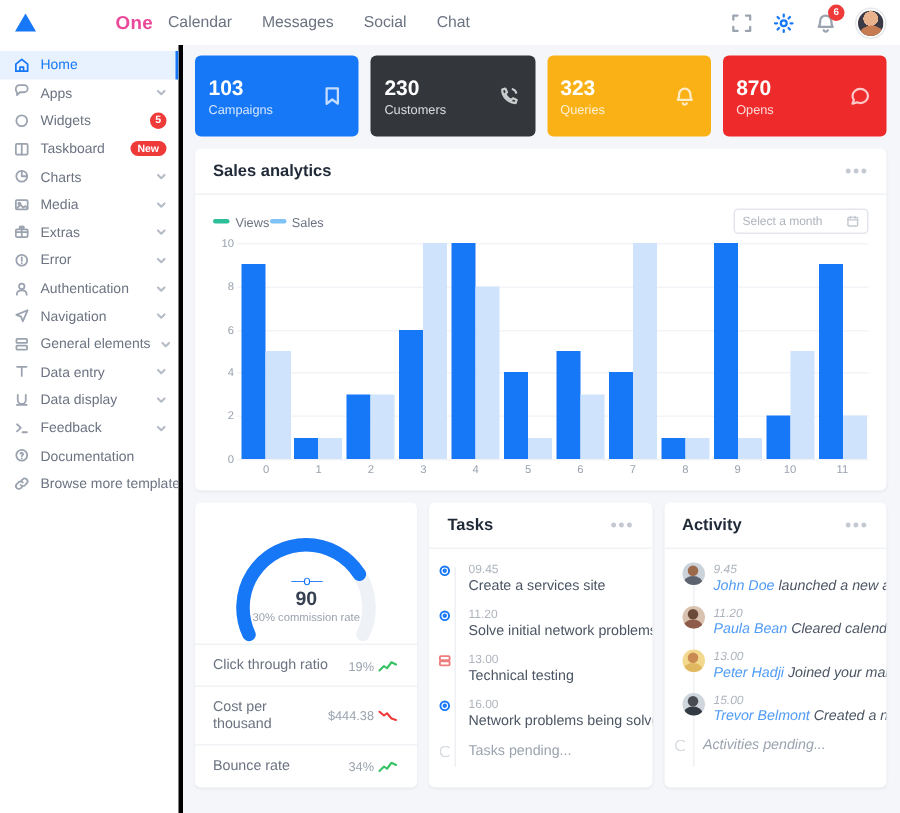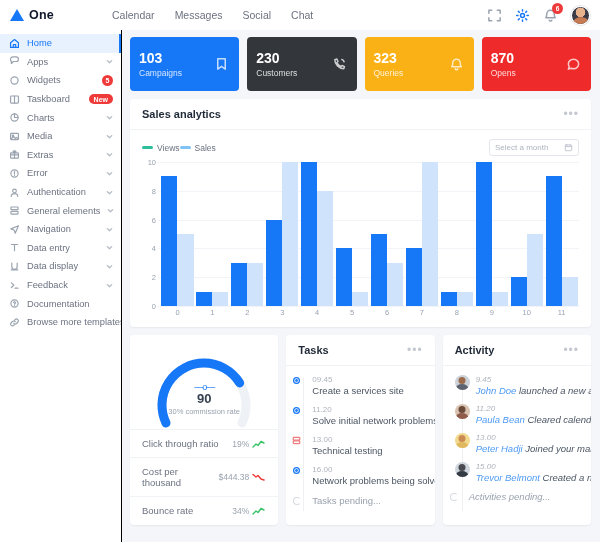"One" .brand-name { color: #0f172a -> #ec4899; margin-left: none -> 48px }
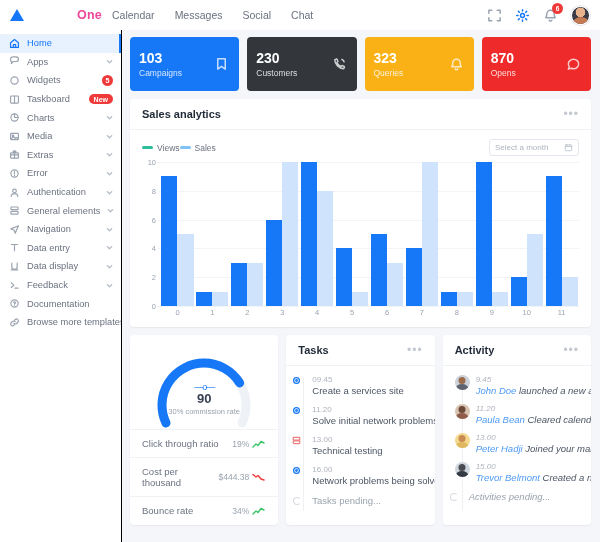"Home" .sidebar { border-right: 1px solid #000000 -> 3px solid #000000 }
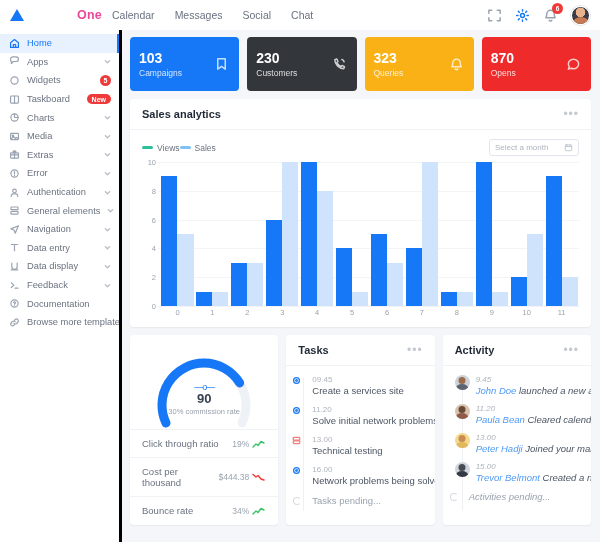"General elements" div.nav-item { order: before "Navigation" -> after "Navigation" }
